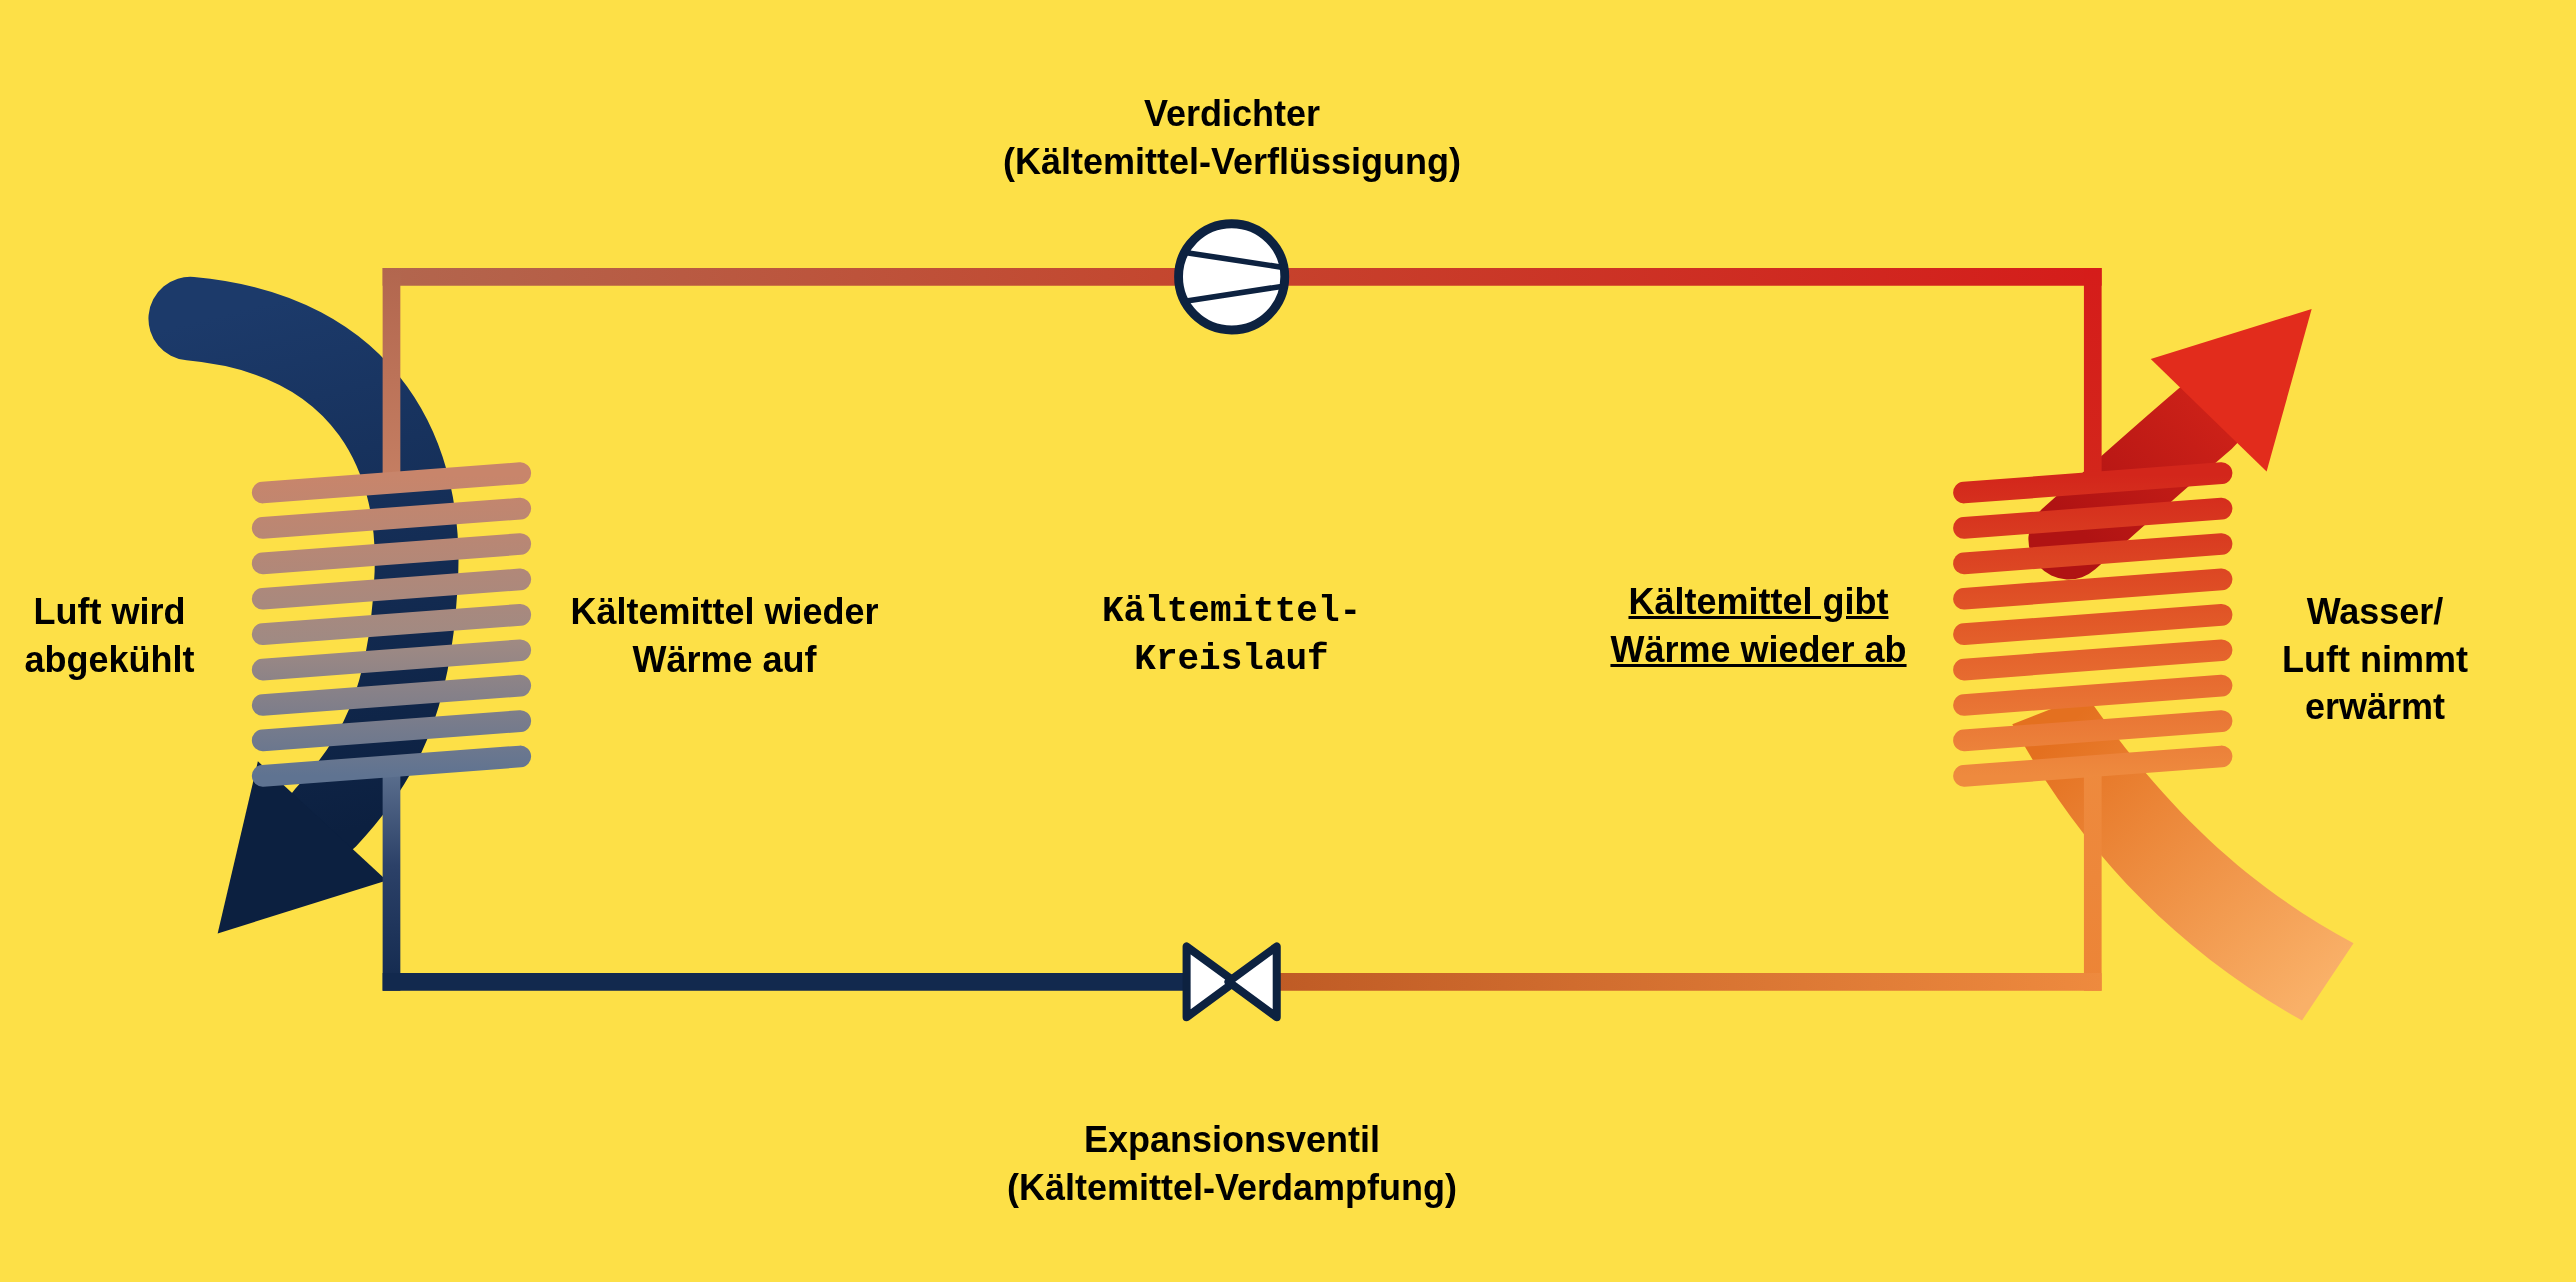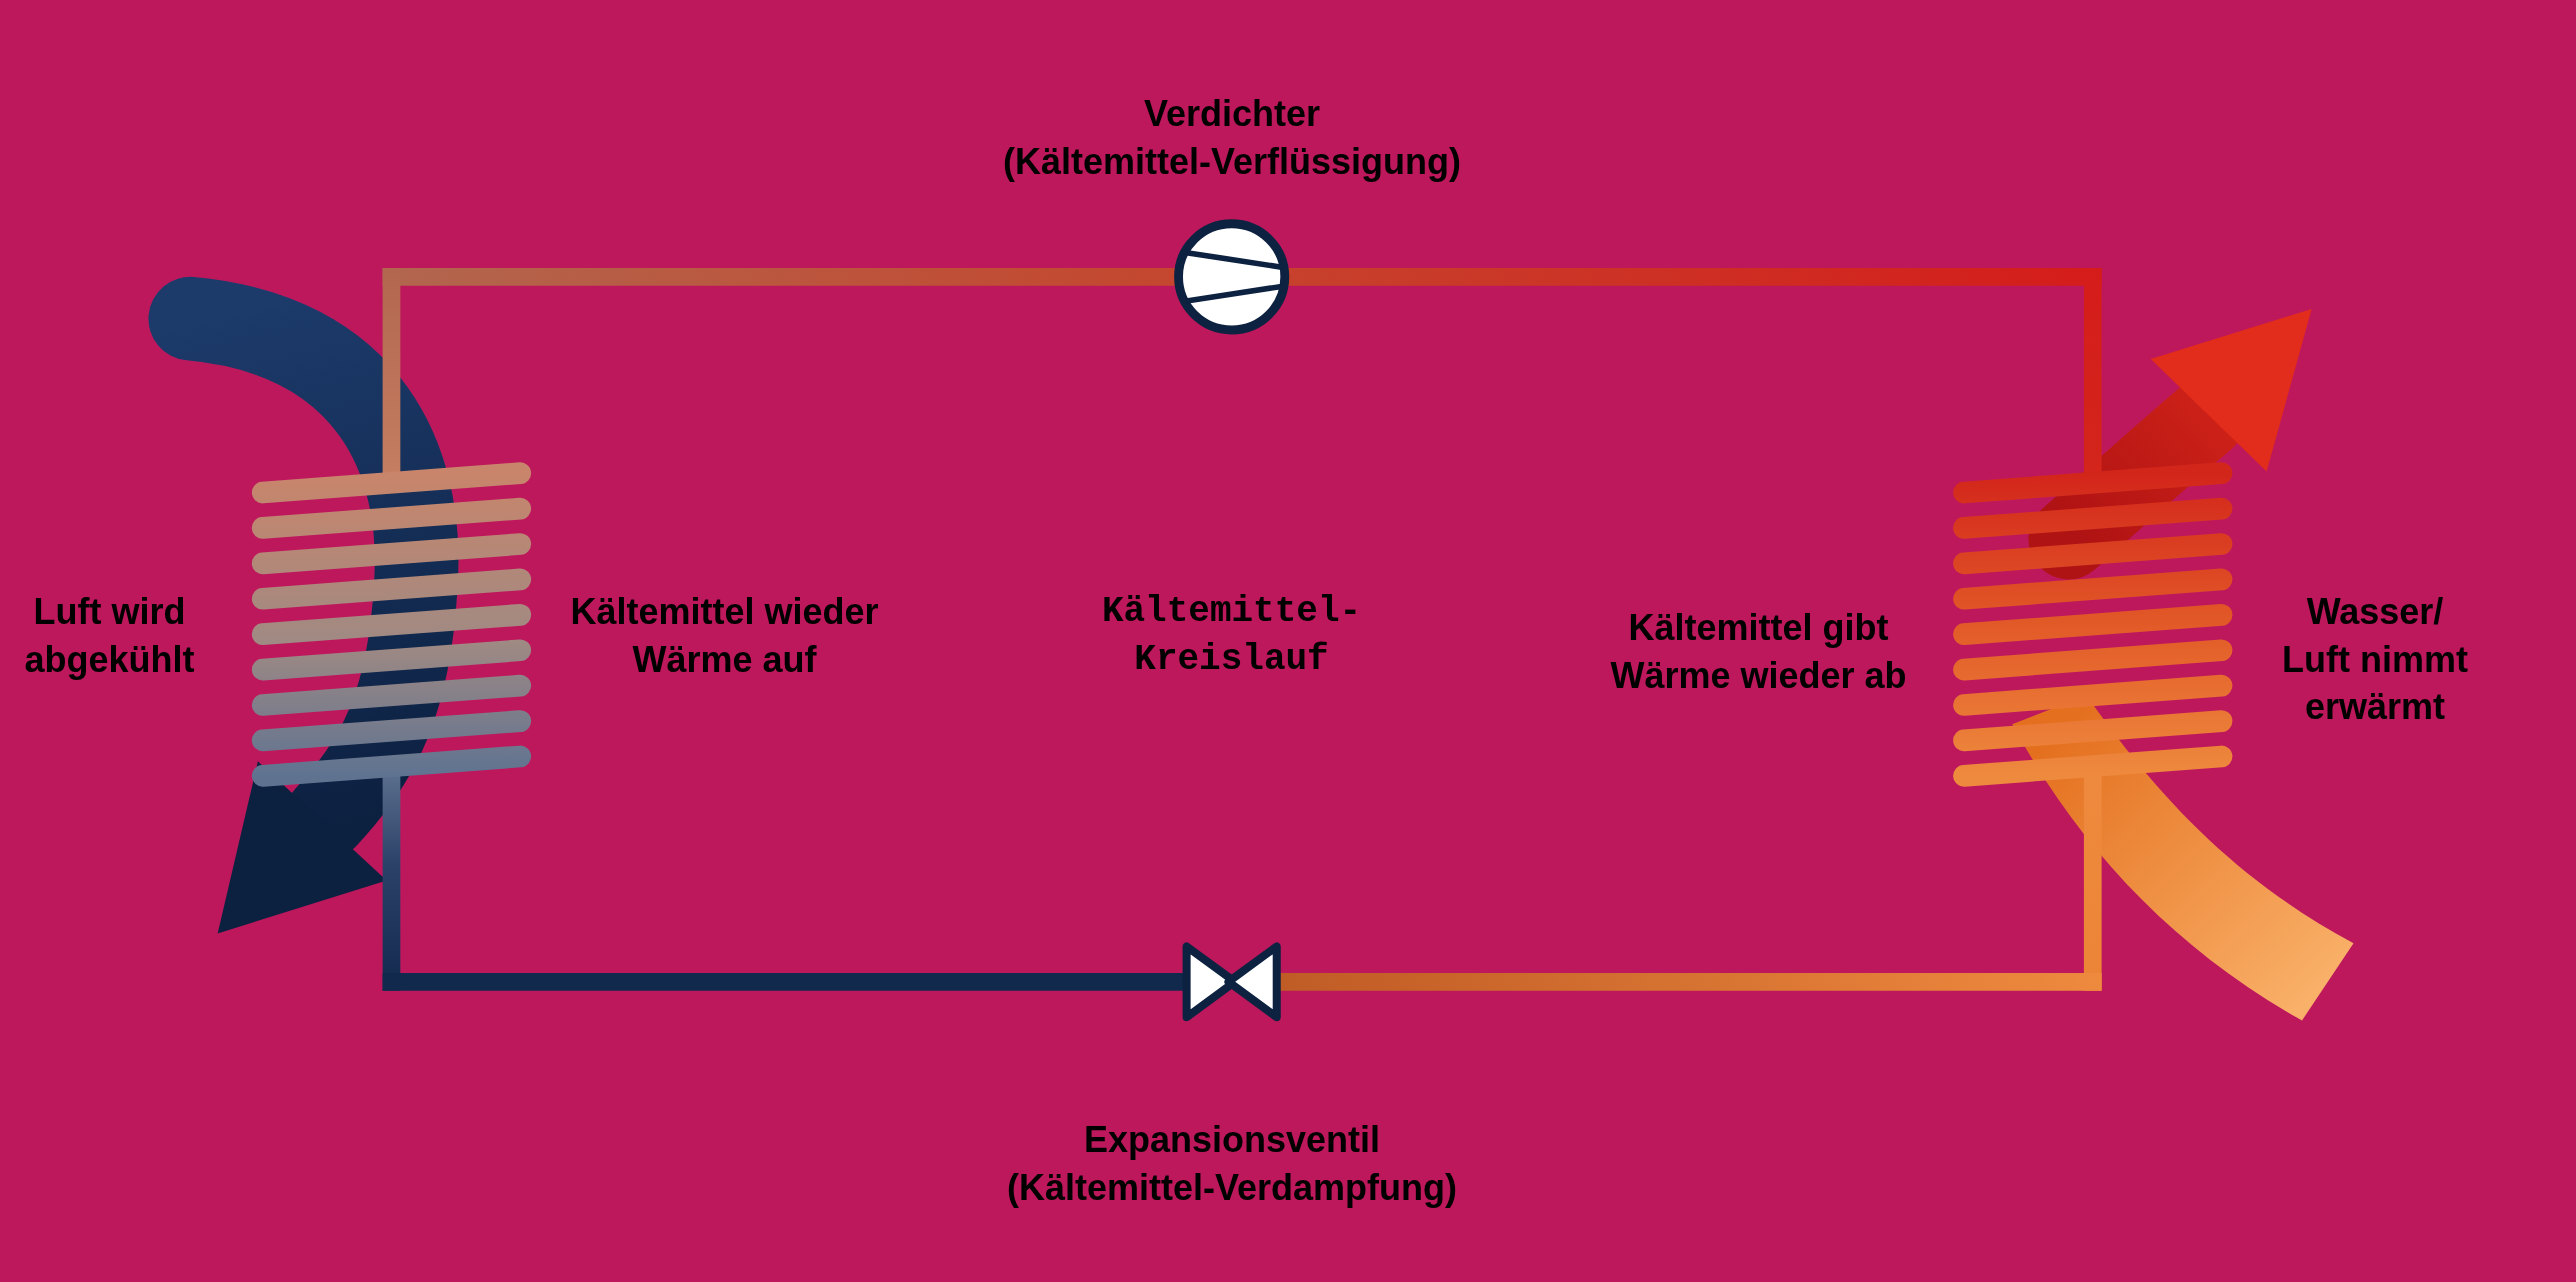"Verdichter" #stage { background: #be185d -> #fde047 }
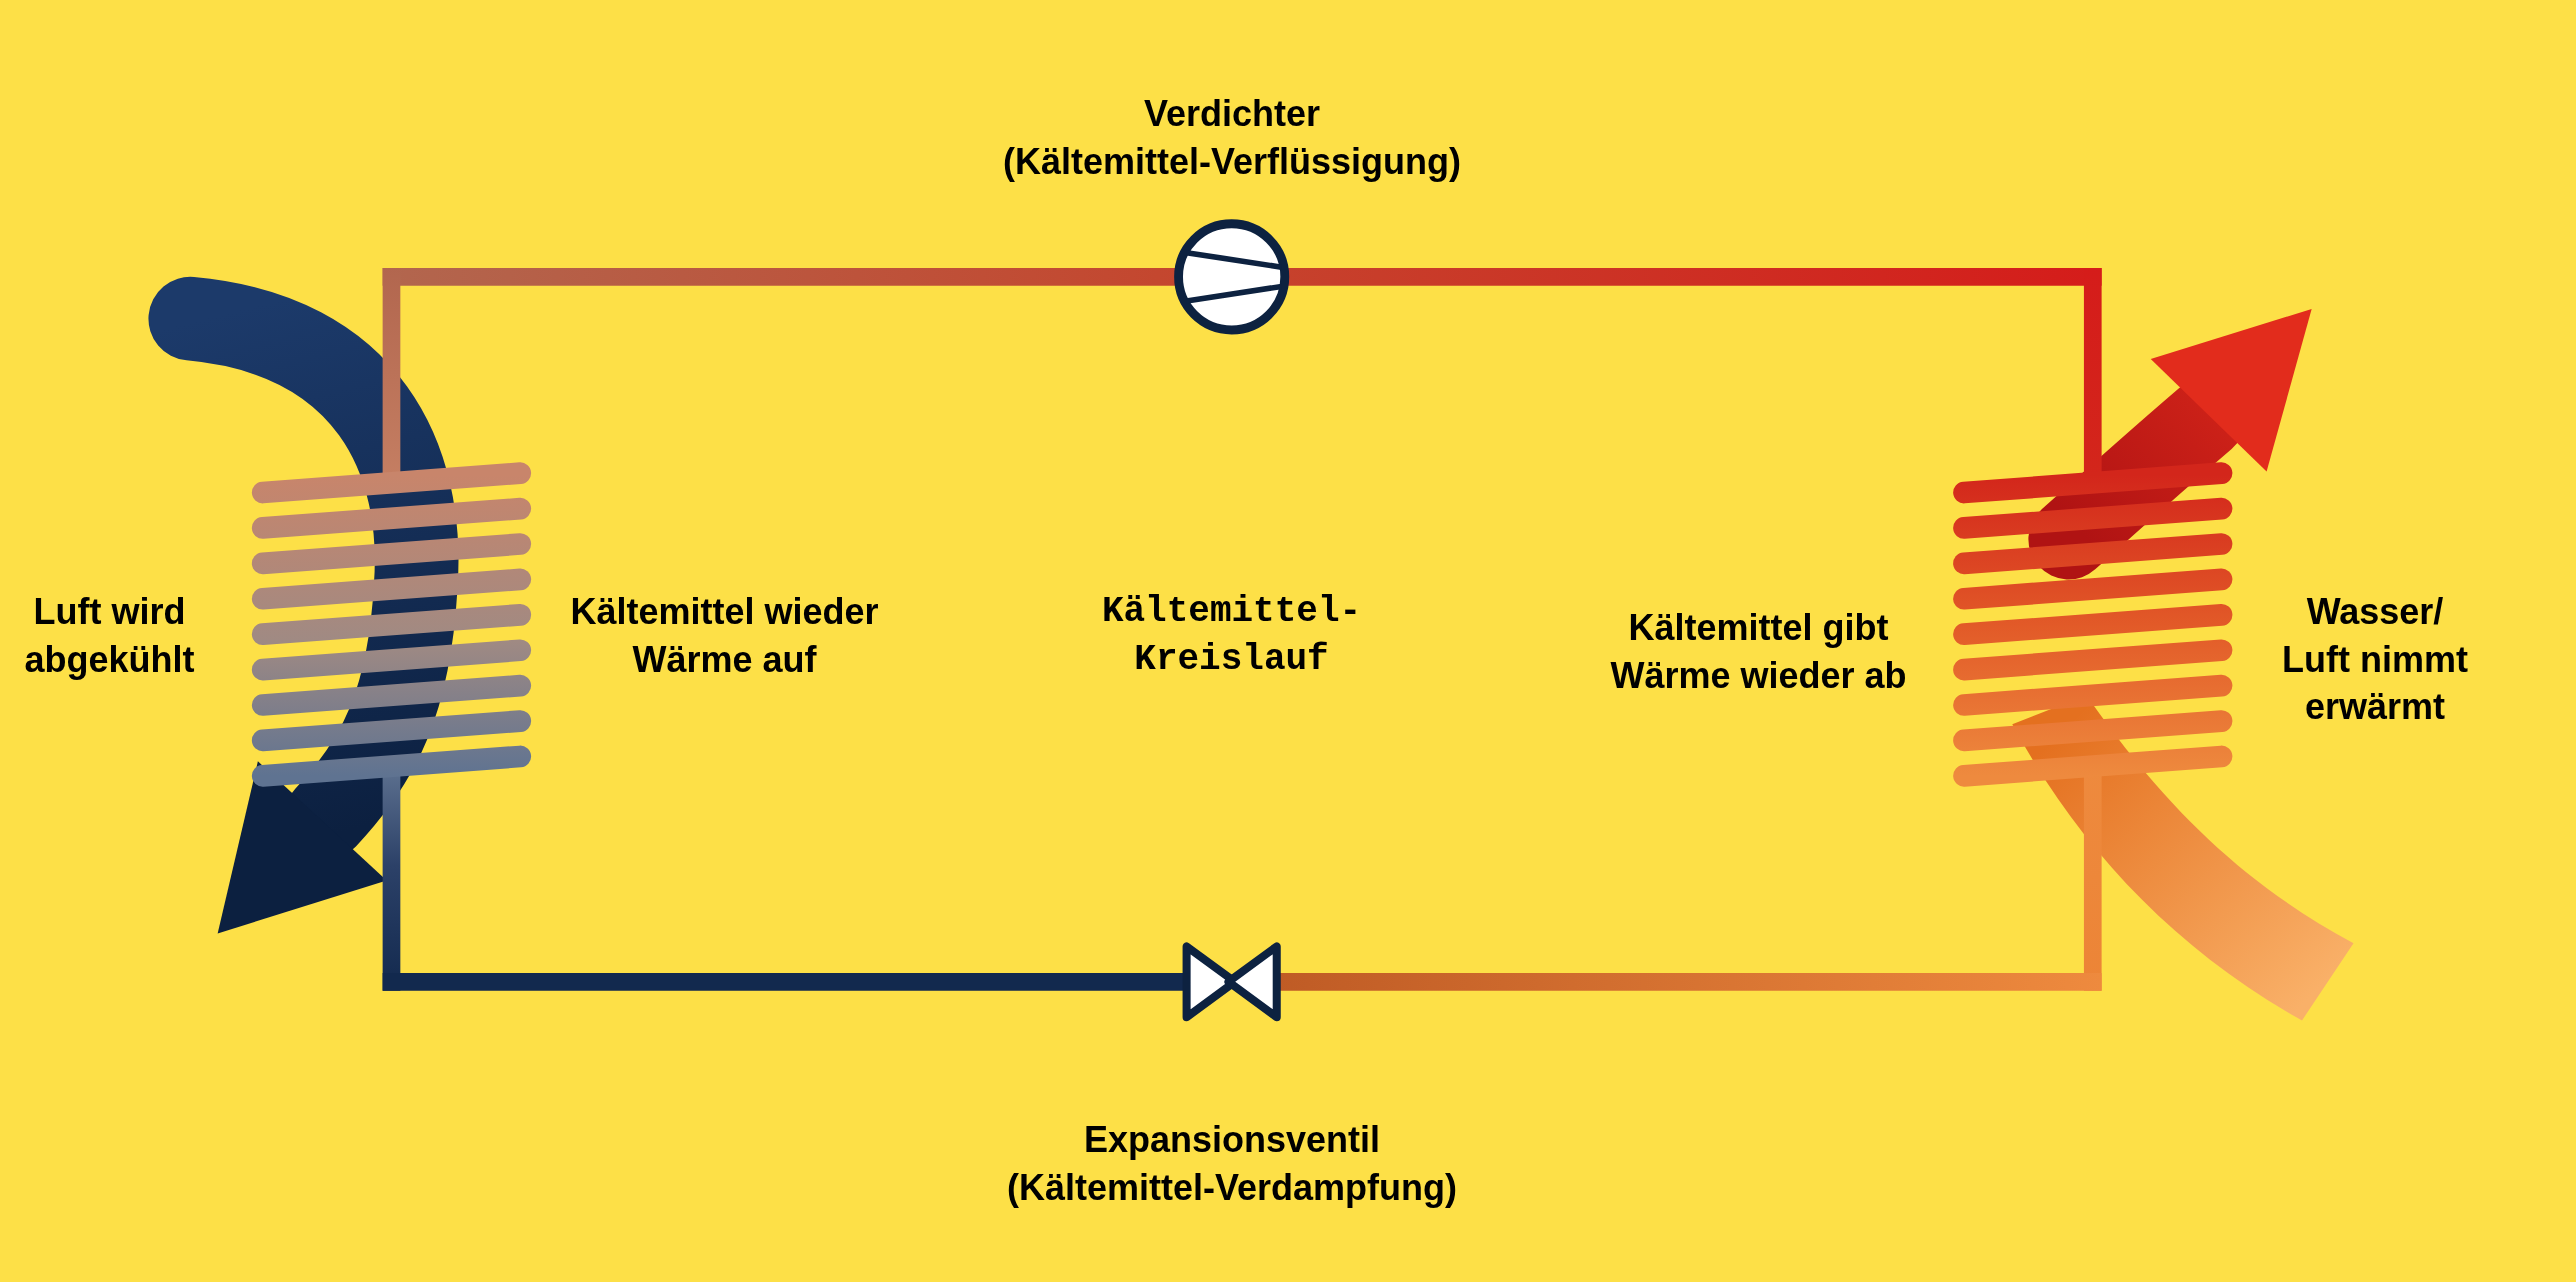"Kältemittel gibt" div.label { text-decoration: none -> underline; top: 604px -> 578px }
